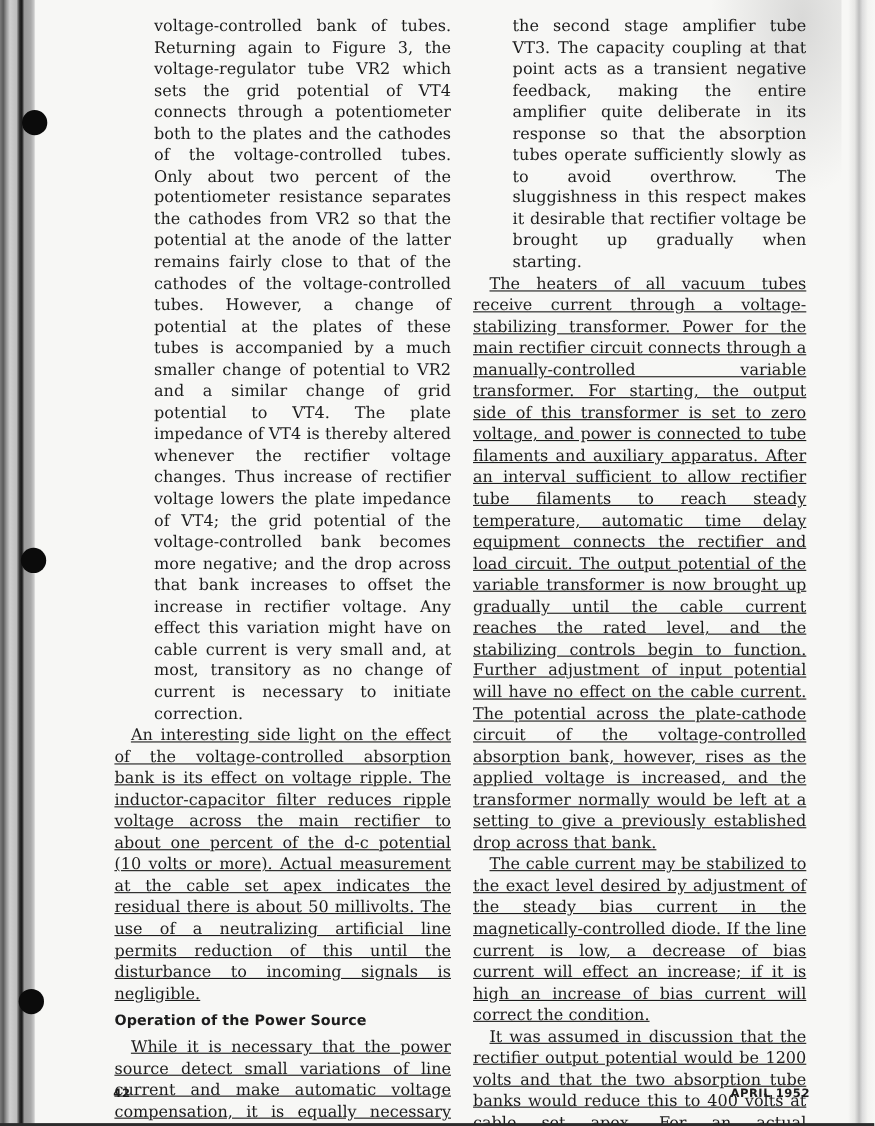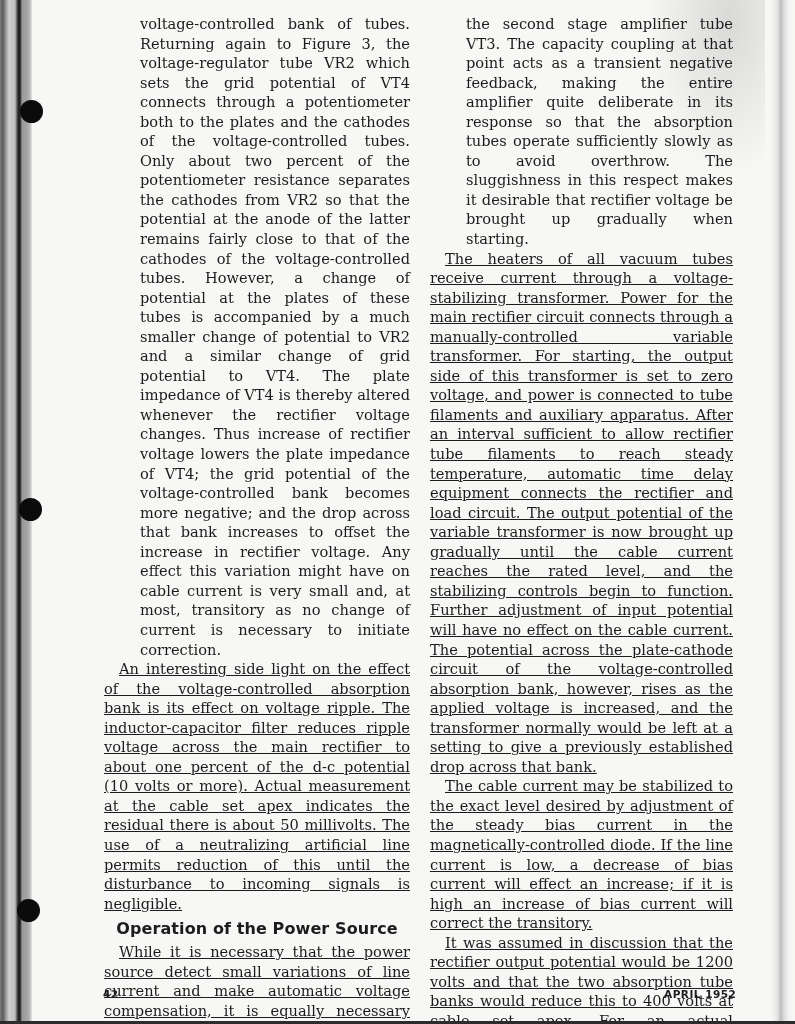"The cable current may be" p.indent { text: transitory -> condition }
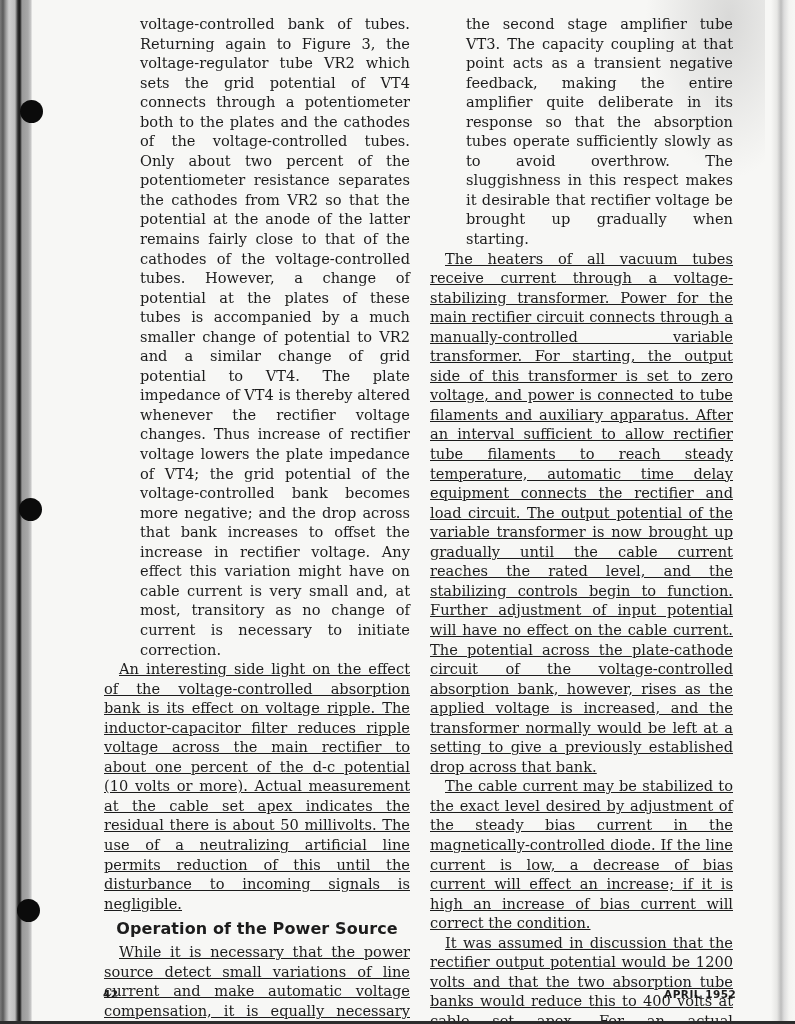"Operation of the Power Source" .heading { font-size: 16px -> 13px; text-align: center -> left }
